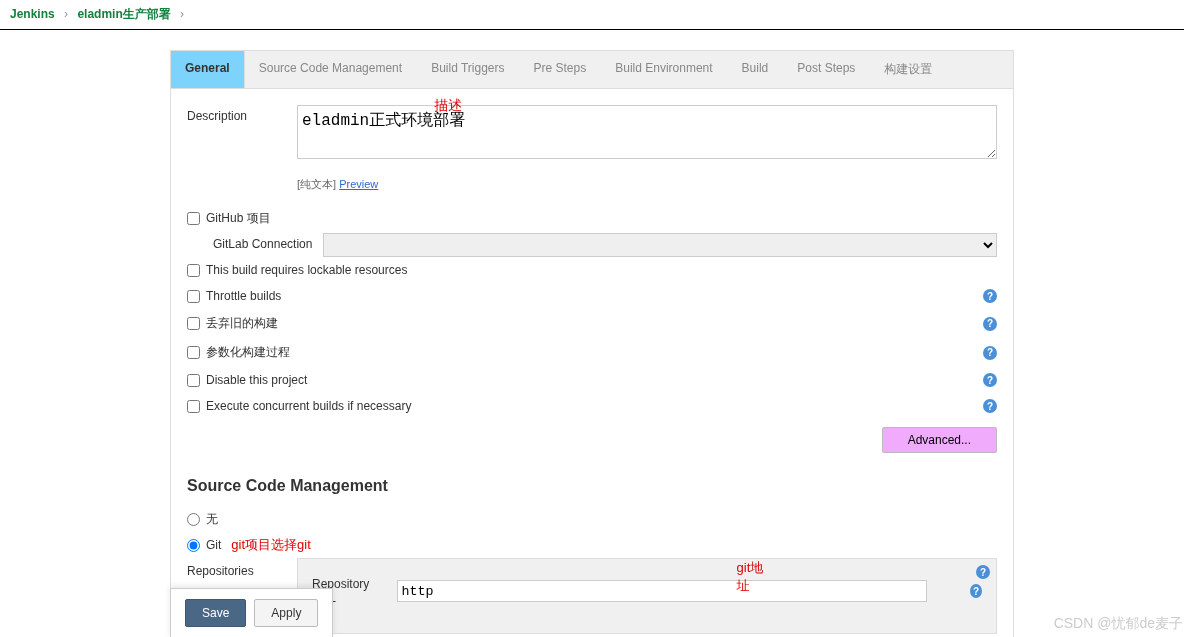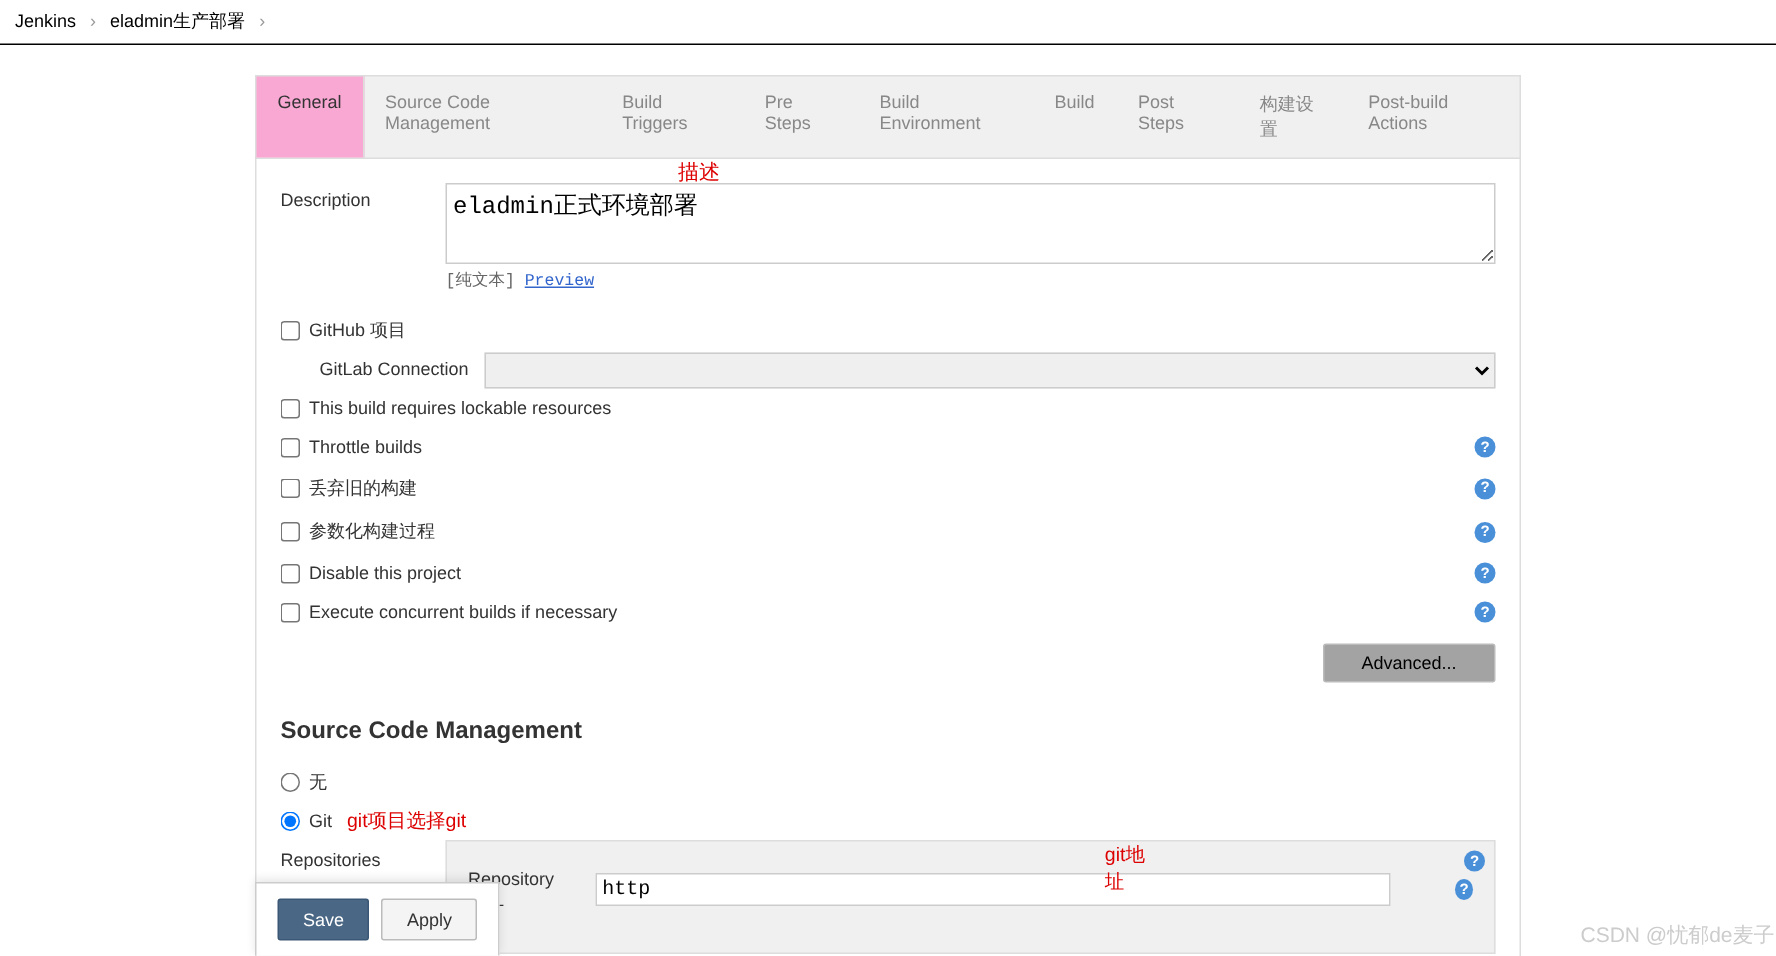"Jenkins" .breadcrumb-item { color: #000000 -> #15803d; font-weight: none -> bold }
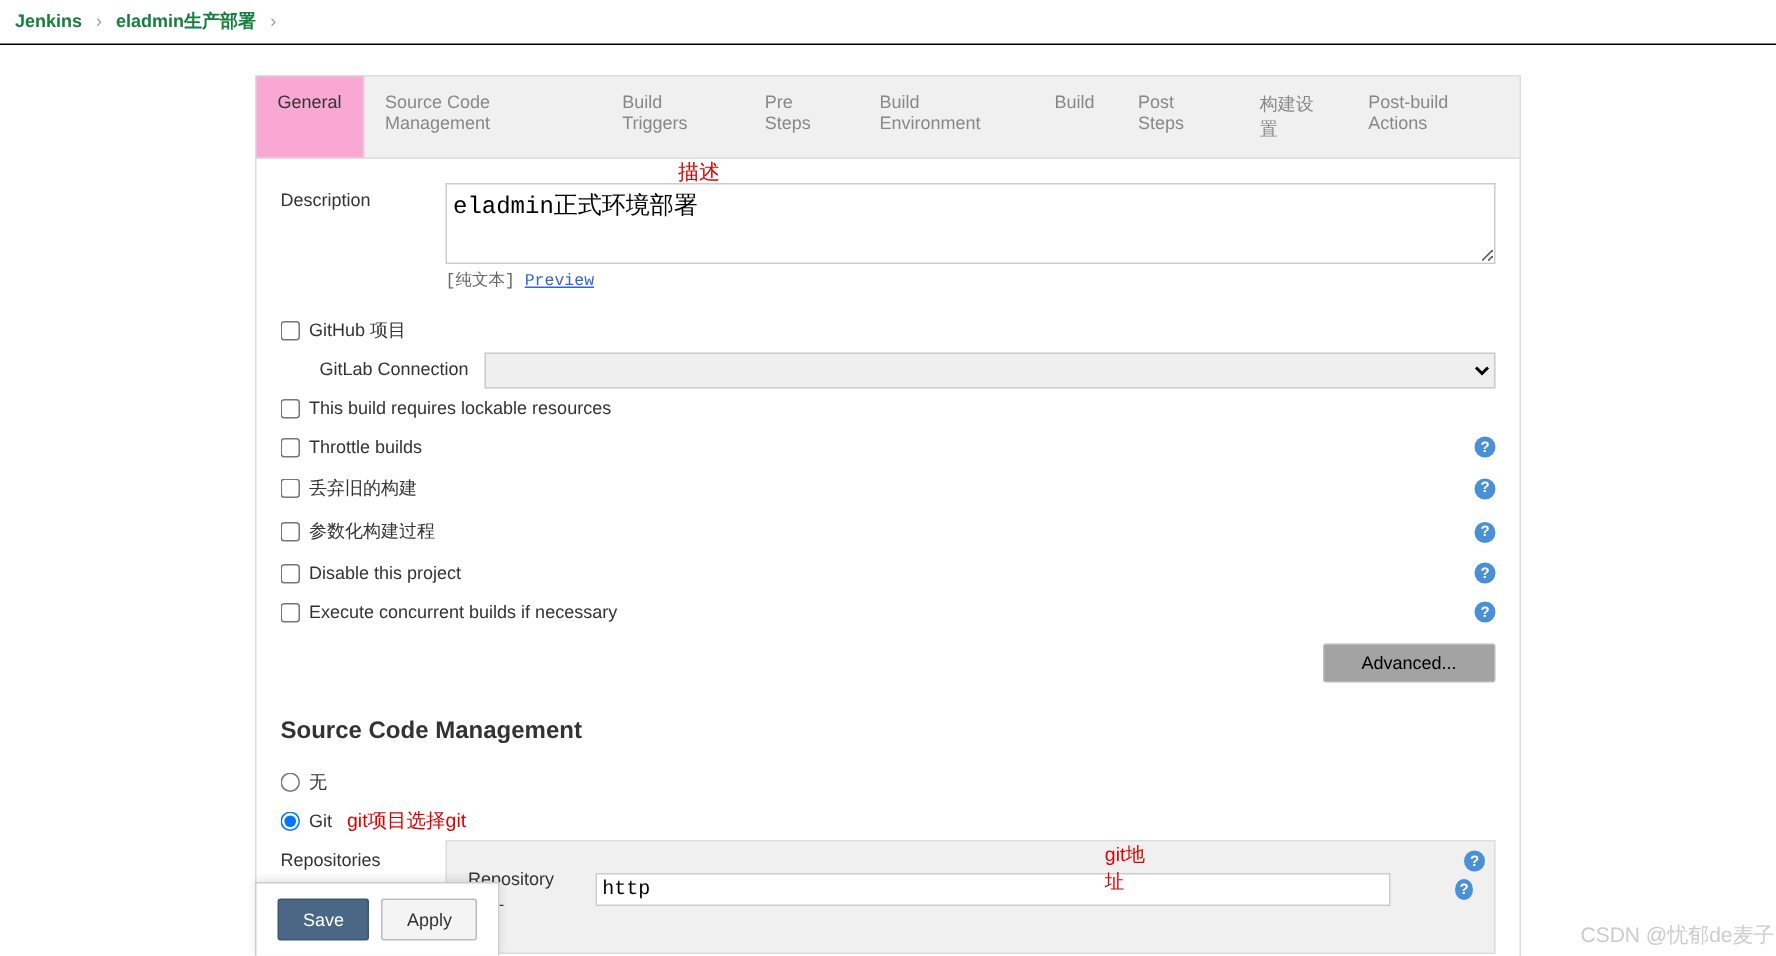"General" .tab.active { background: #f9a8d4 -> #7dd3fc; font-weight: normal -> bold }
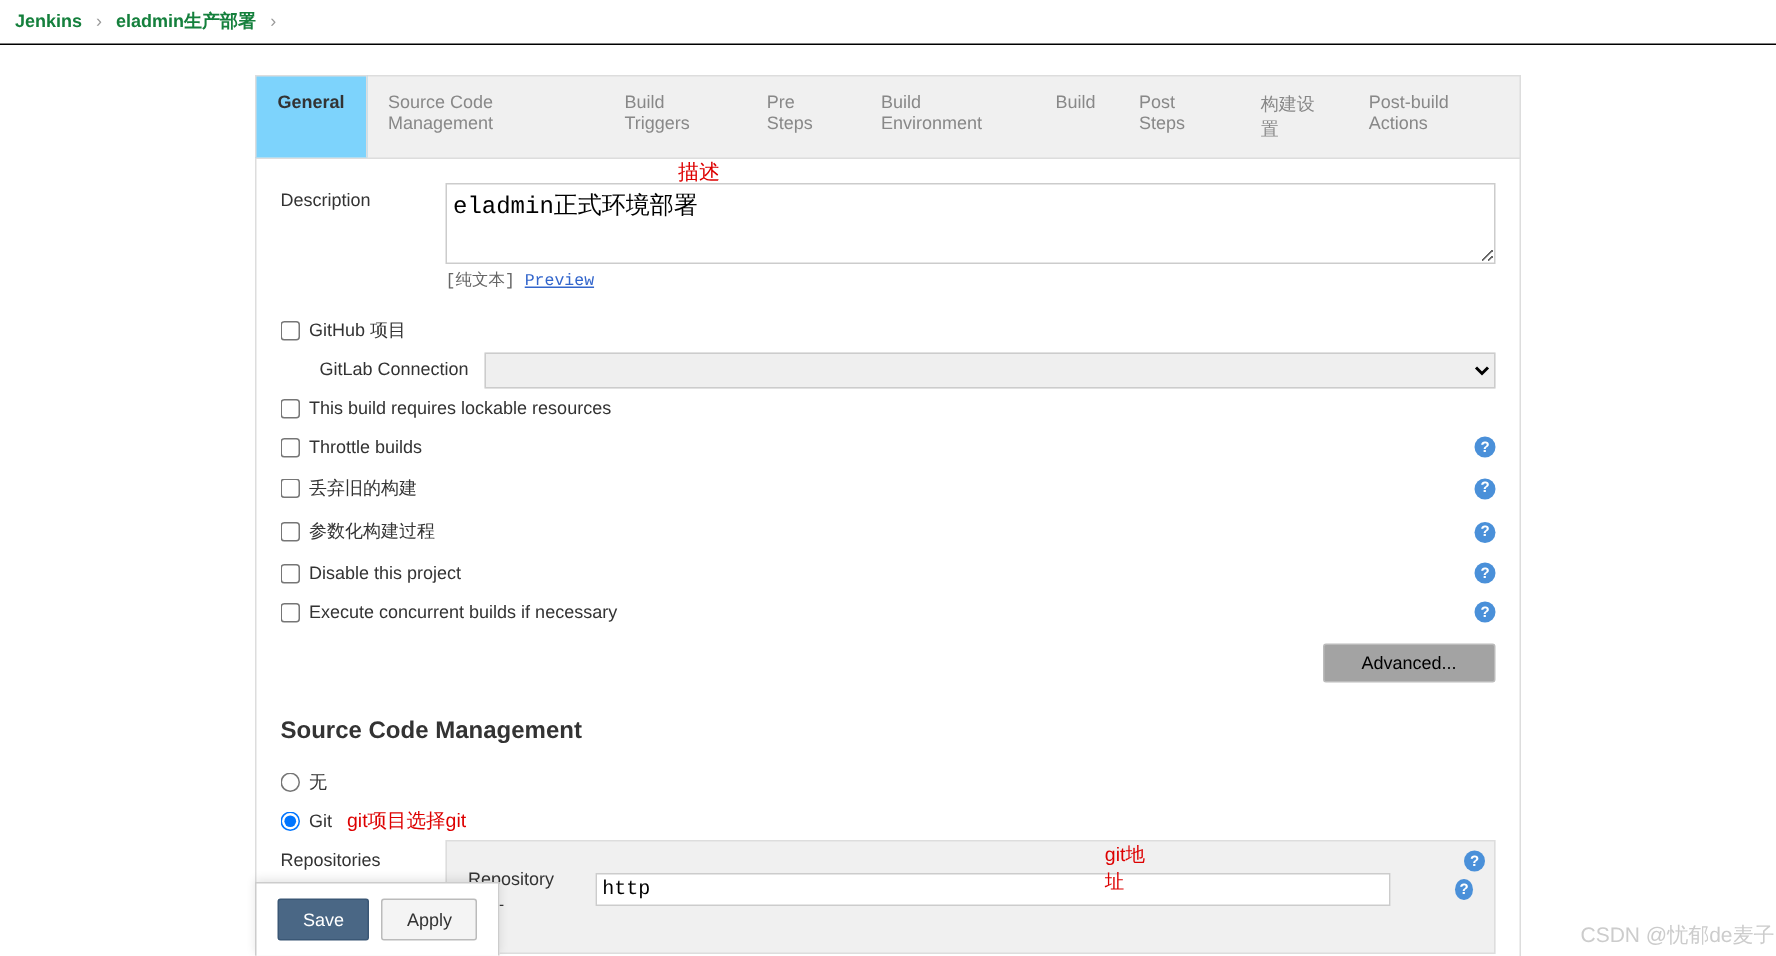"Post-build Actions" div.tab { html: <div>Post-build Actions</div> -> none }
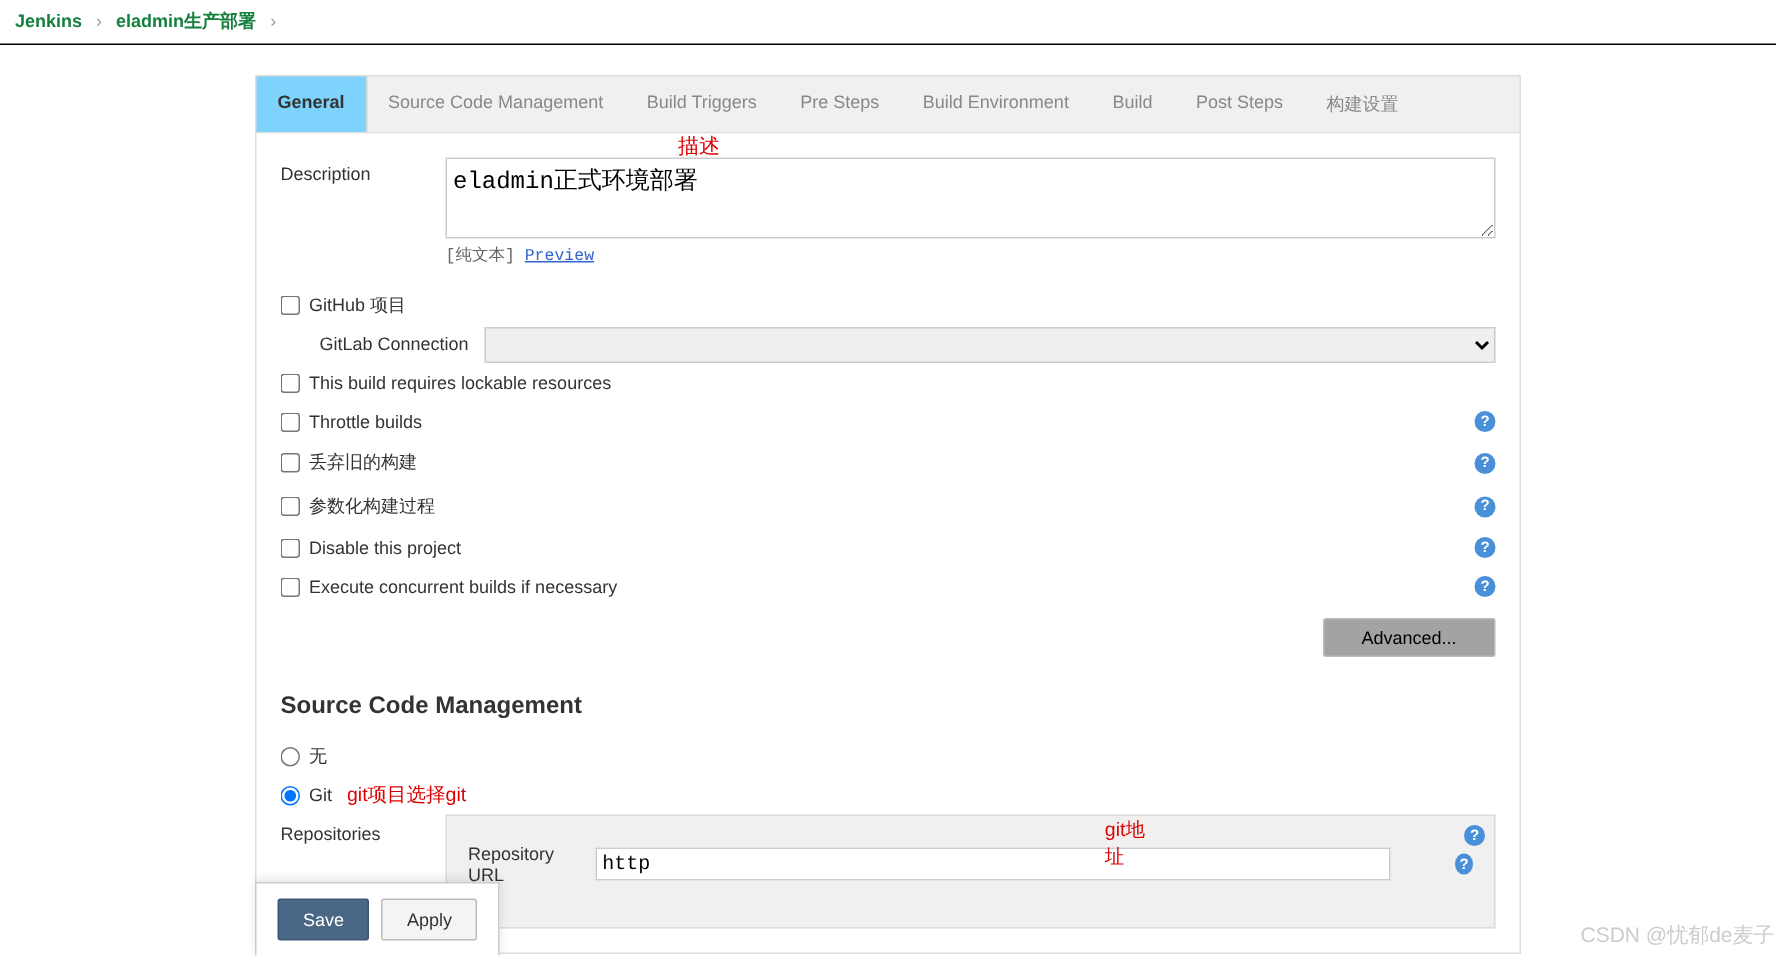"[纯文本] Preview" .textarea-footer { font-family: Liberation Mono, monospace -> none; margin-top: 2px -> 18px }
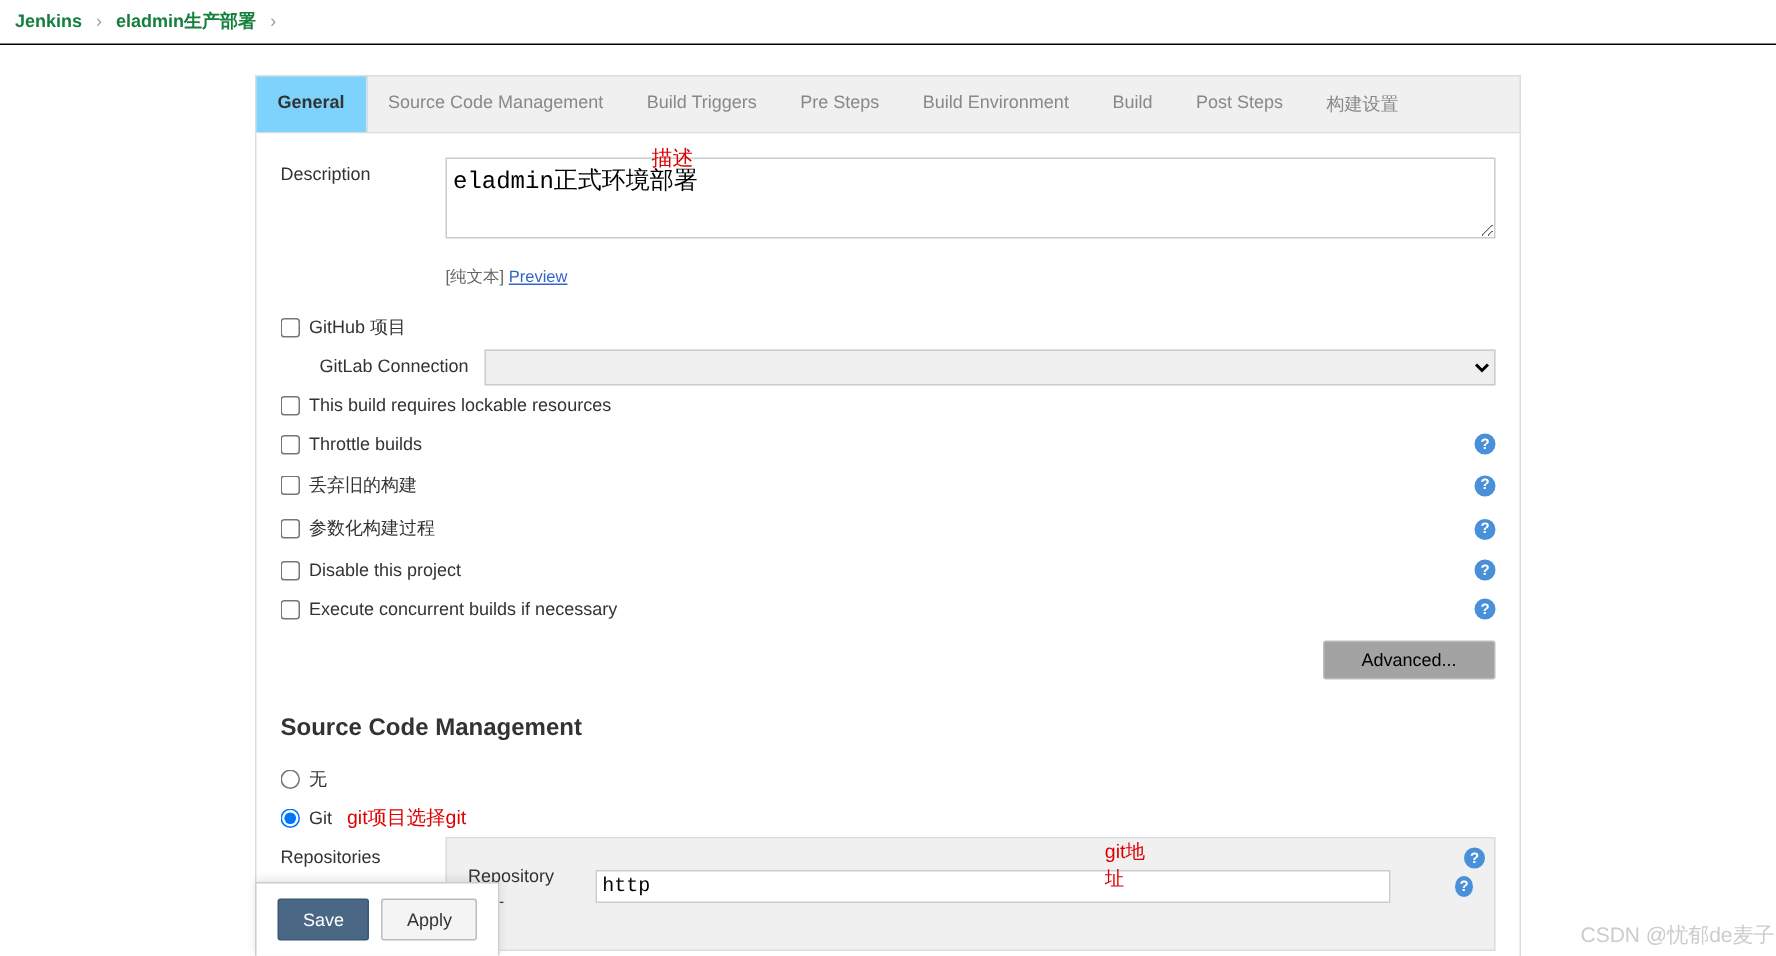"Advanced..." .btn { background: #a3a3a3 -> #f0abfc }
